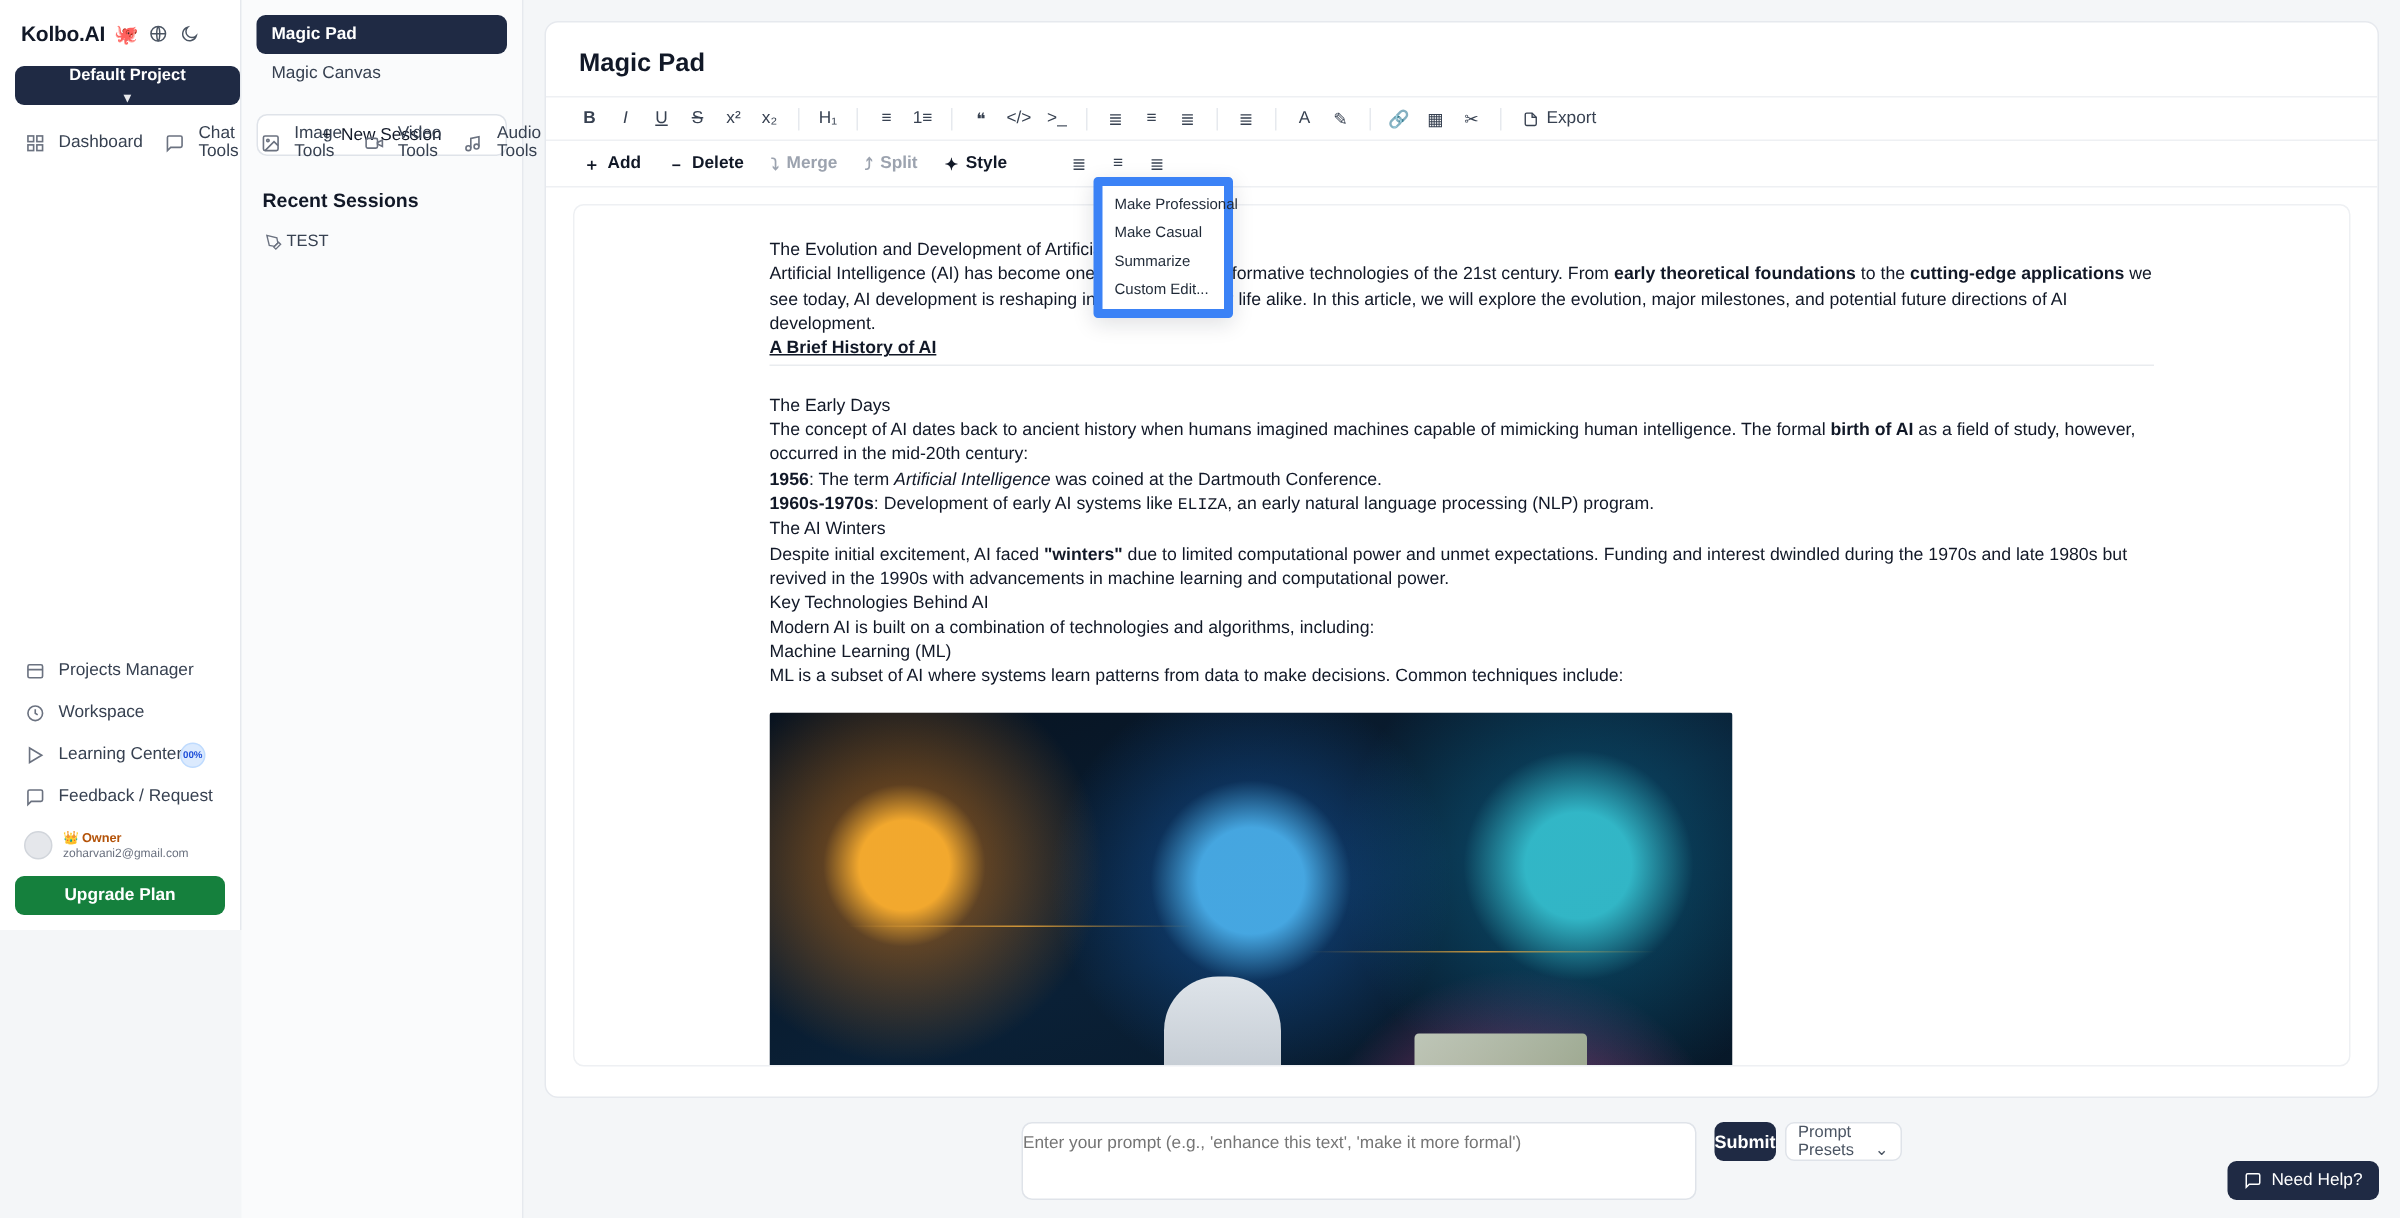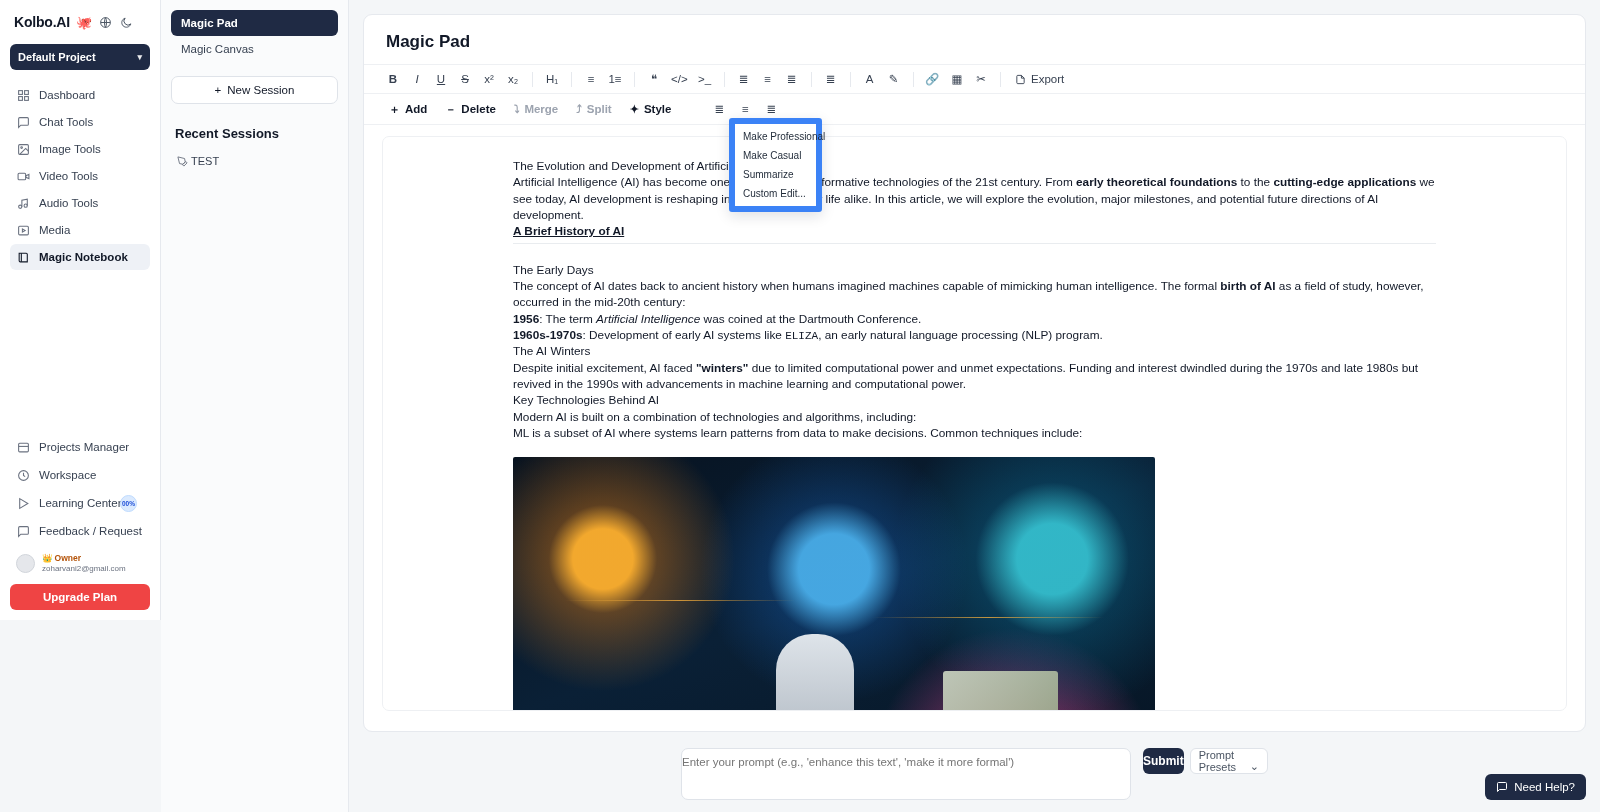"Default Project" .proj-select { flex-direction: none -> column; margin: 8px 10px 0 10px -> 8px 0 0 10px }
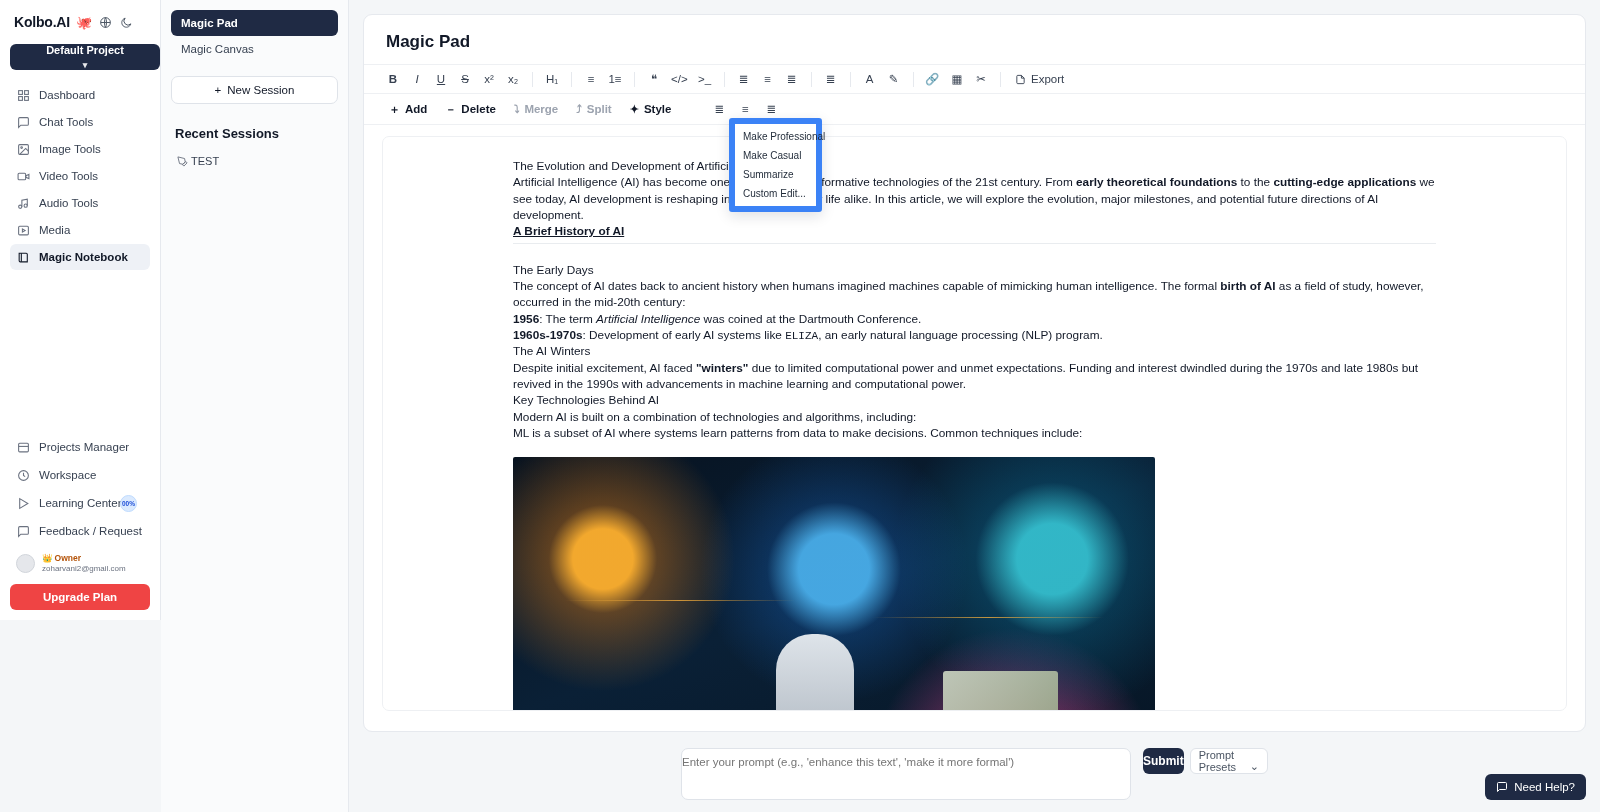"Dashboard" .nav { flex-direction: column -> row }
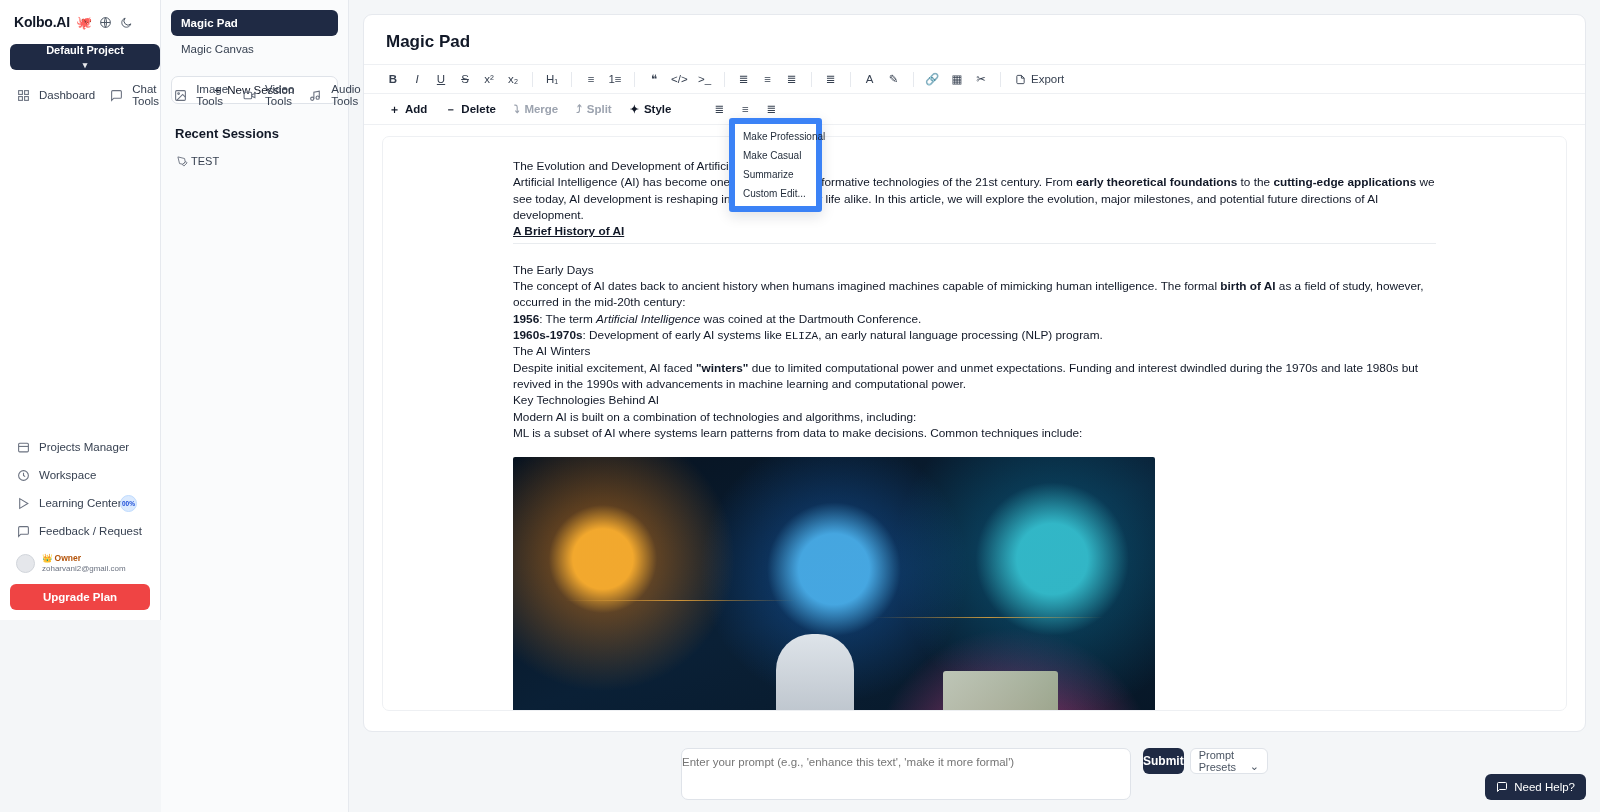"Machine Learning (ML)" p { html: none -> <p>Machine Learning (ML)</p> }
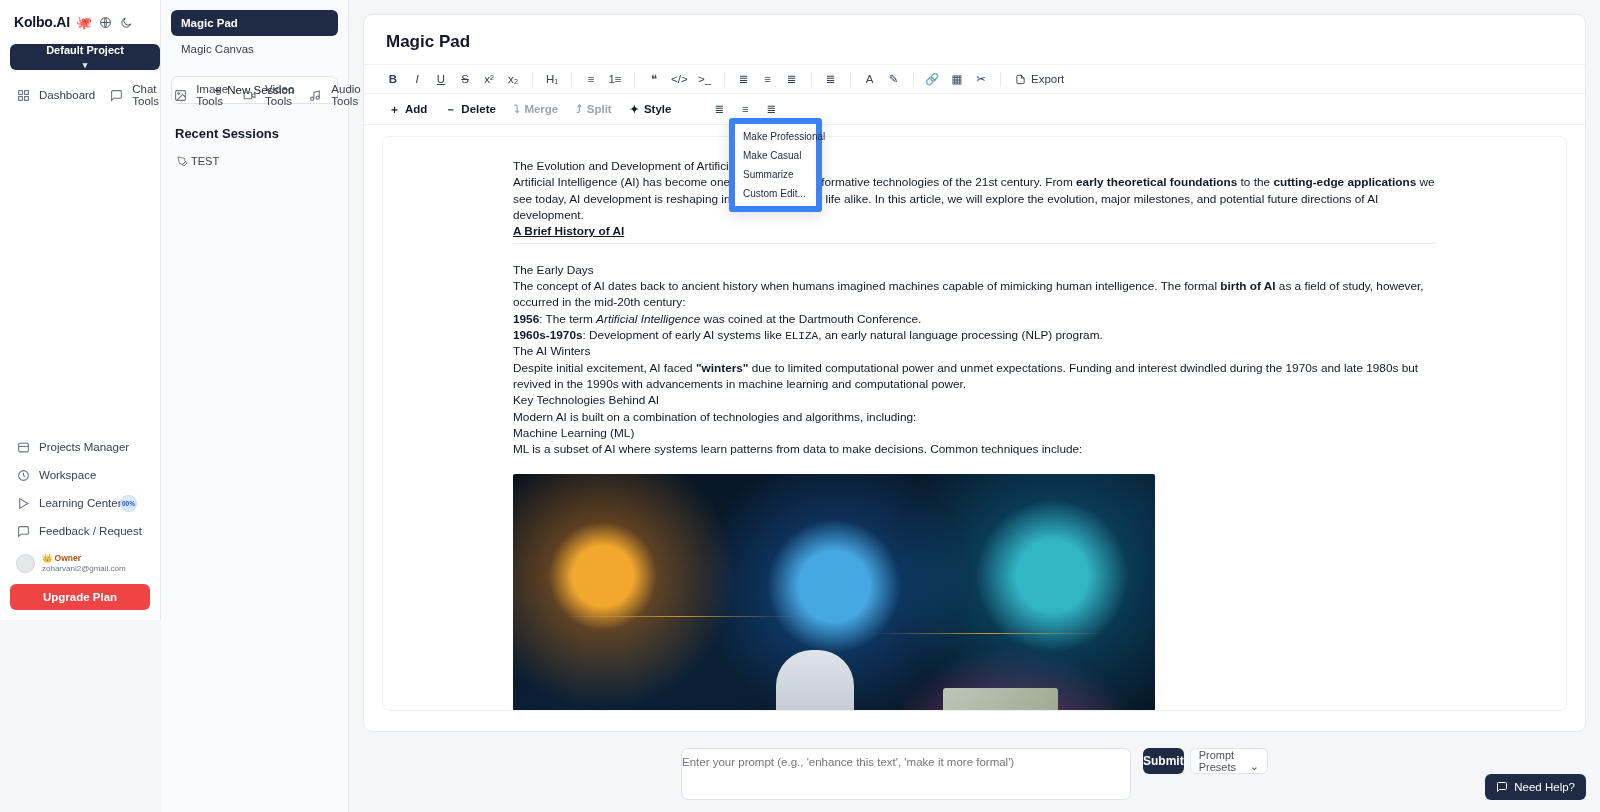"Upgrade Plan" .upgrade { background: #ef4444 -> #15803d }
